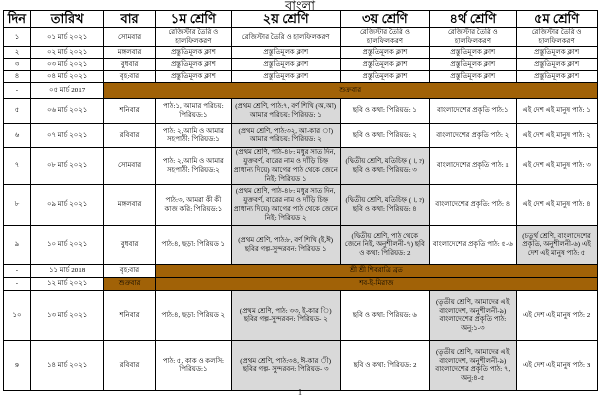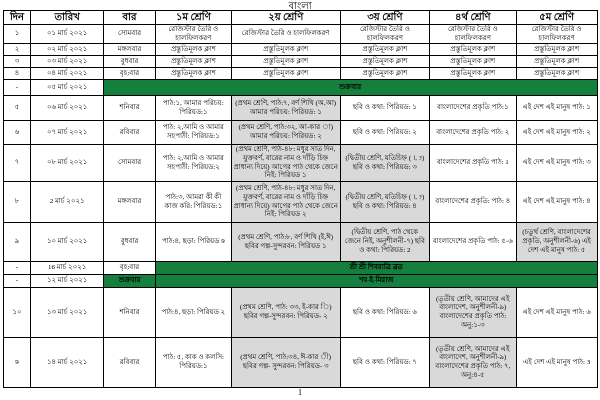"বাংলা" .doc-title { font-size: 10px -> 13px }
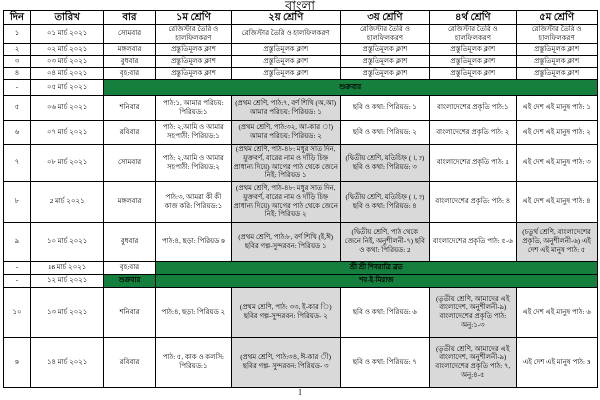"দিন" table.sched th { font-size: 10px -> 13px }
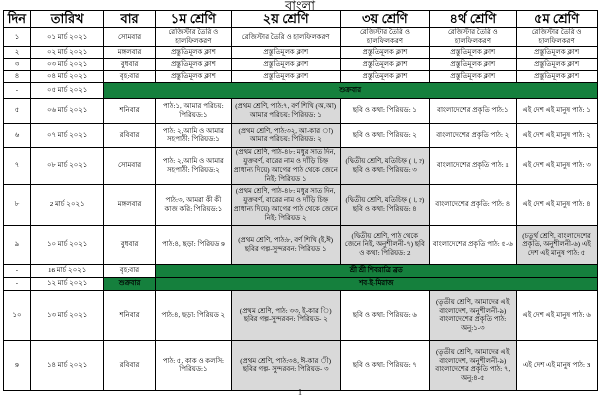"০৫ মার্চ ২০২১" td { text: ২০২১ -> 2017 }
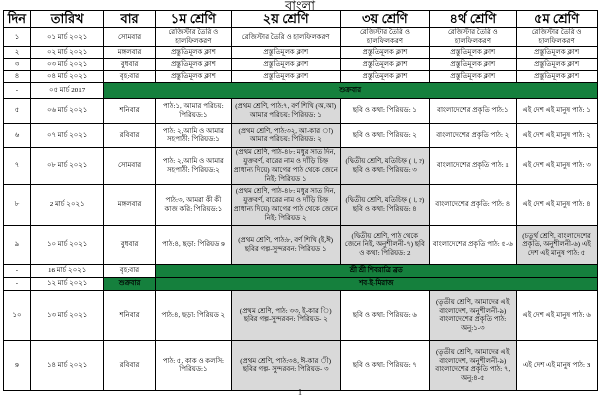"শুক্রবার" td.holiday { background: #15803d -> #a16207; font-weight: bold -> normal }
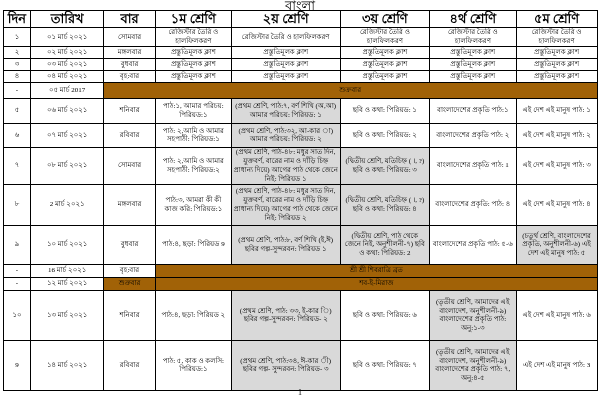"2 মার্চ ২০২১" td { text: 2 -> ০৯ }
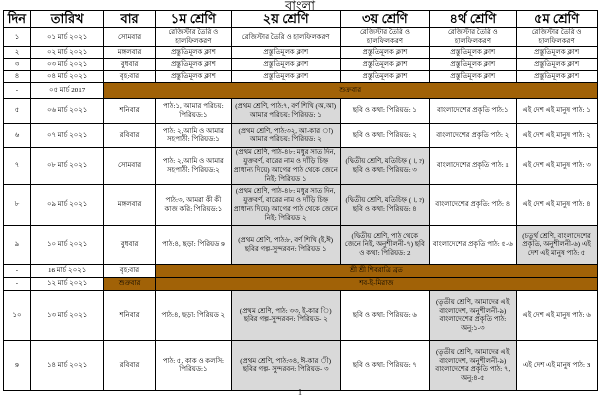"পাঠ:৪, ছড়া: পিরিয়ড 9" td { text: 9 -> ১ }
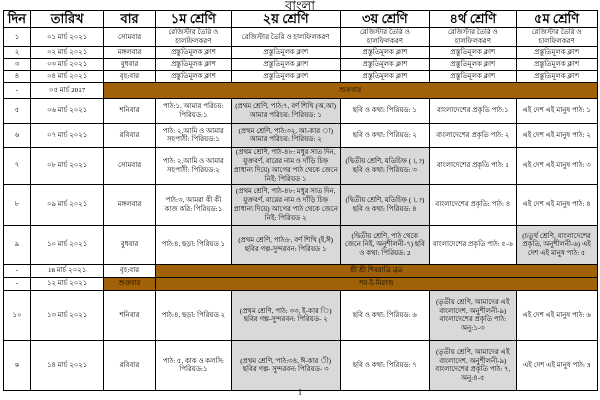"16 মার্চ ২০২১" td { text: 16 মার্চ ২০২১ -> ১১ মার্চ 2018 }
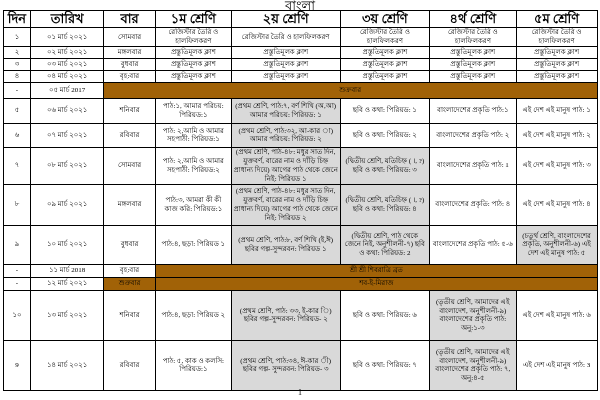"এই দেশ এই মানুষ পাঠ: ৬" td { text: ৬ -> 2 }
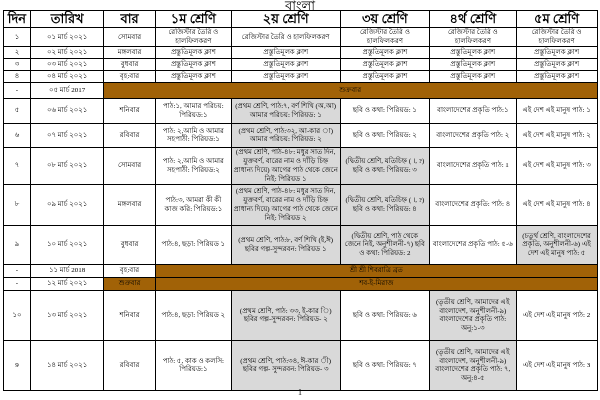"ছবি ও কথা: পিরিয়ড: ৭" td { text: ৭ -> 2 }
